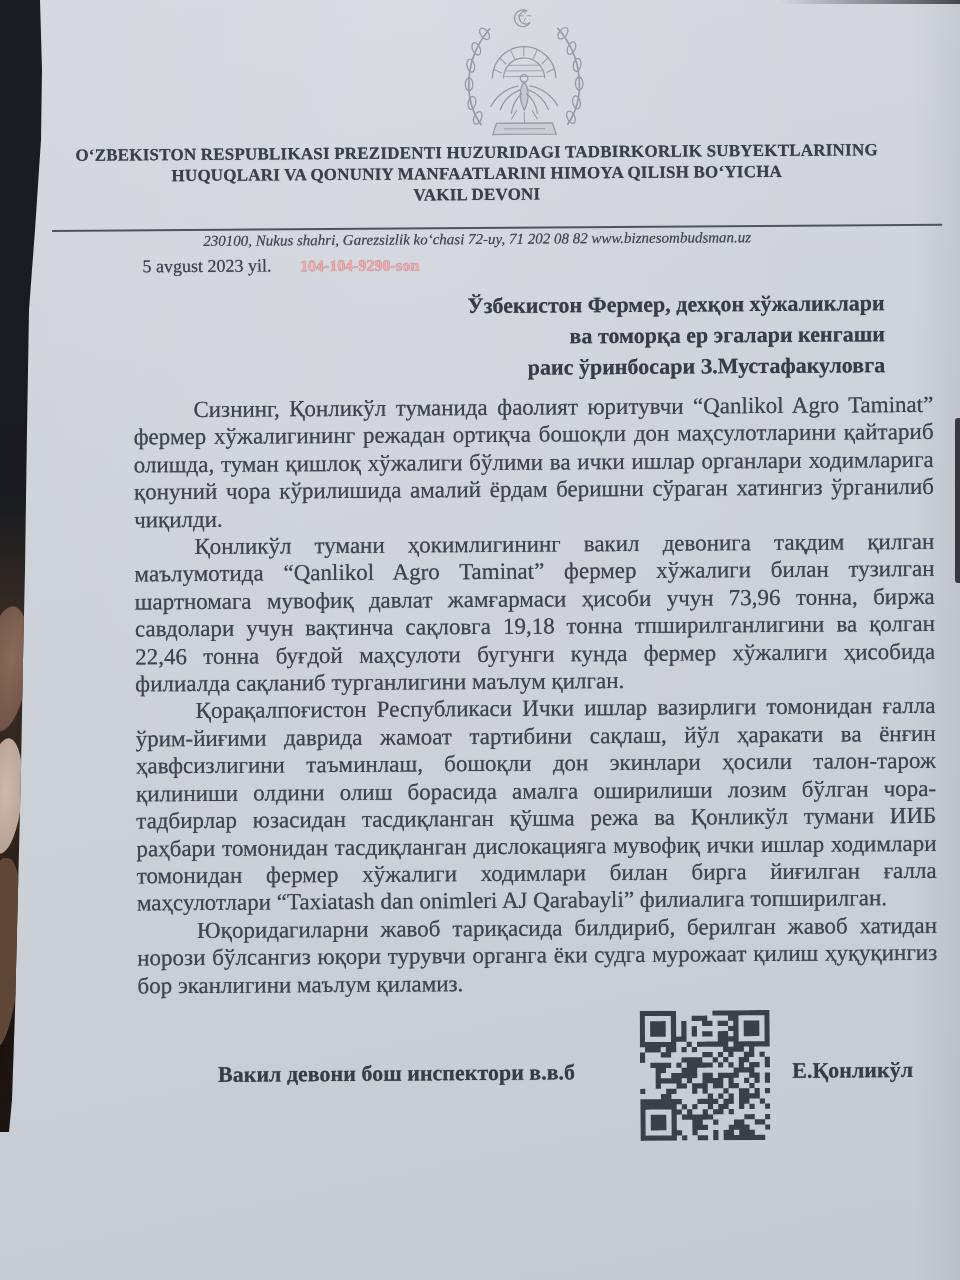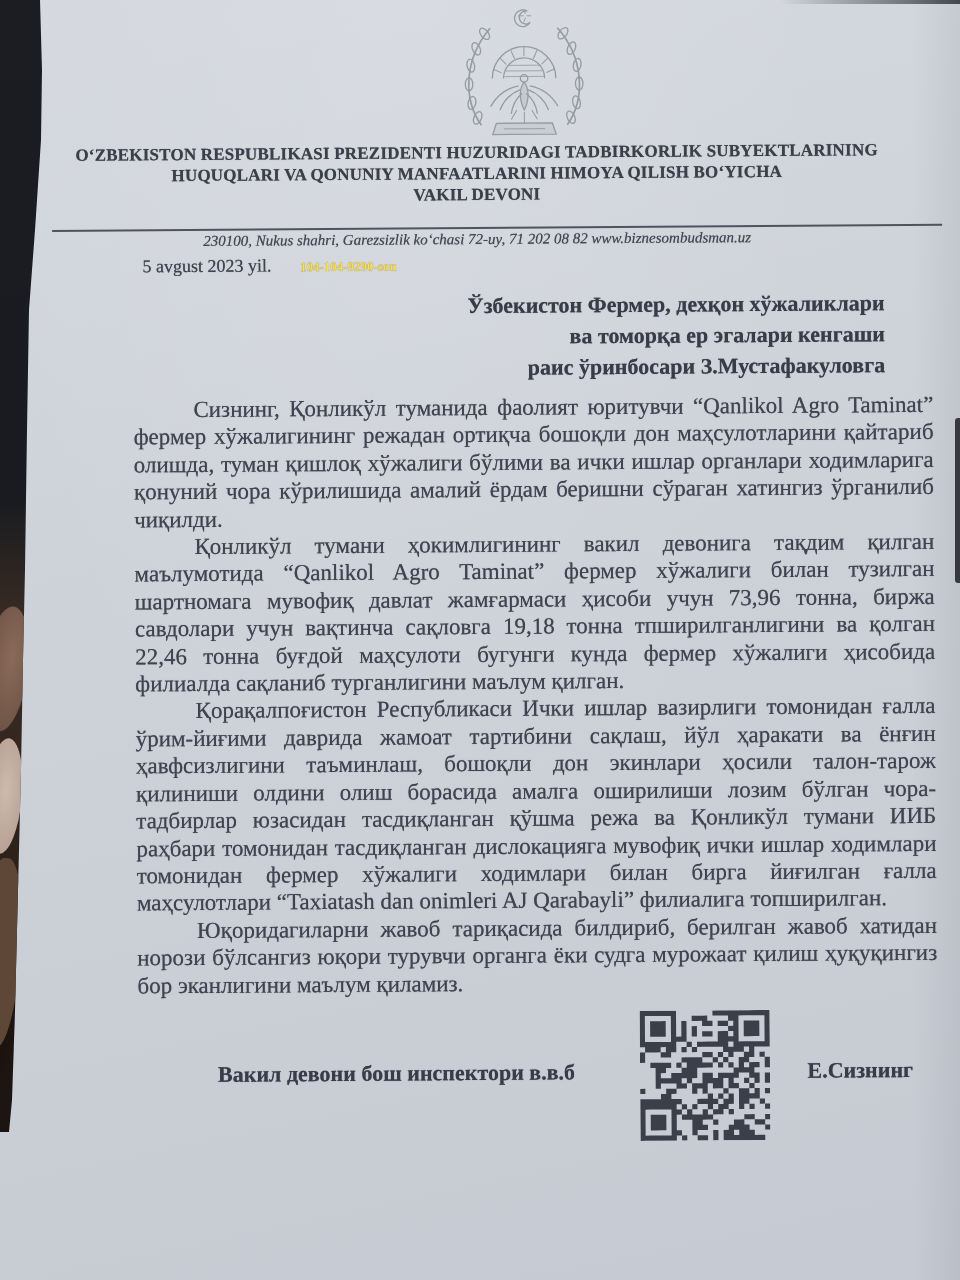"104-104-9290-son" .ref-number { color: #fde047 -> #fca5a5; font-size: 13px -> 16px }
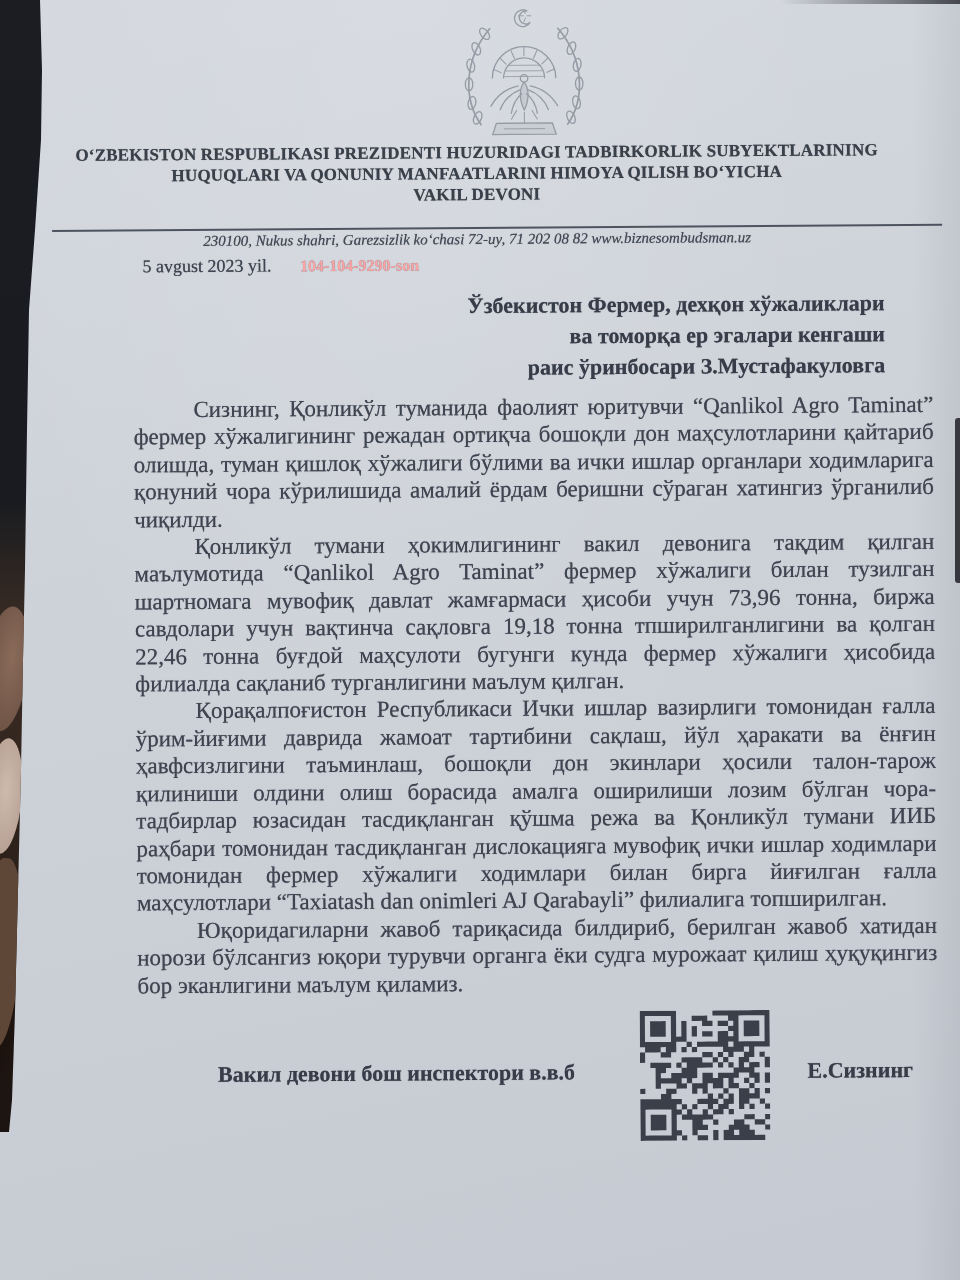"Е.Сизнинг" span.sig-name { text: Е.Сизнинг -> Е.Қонликўл }
